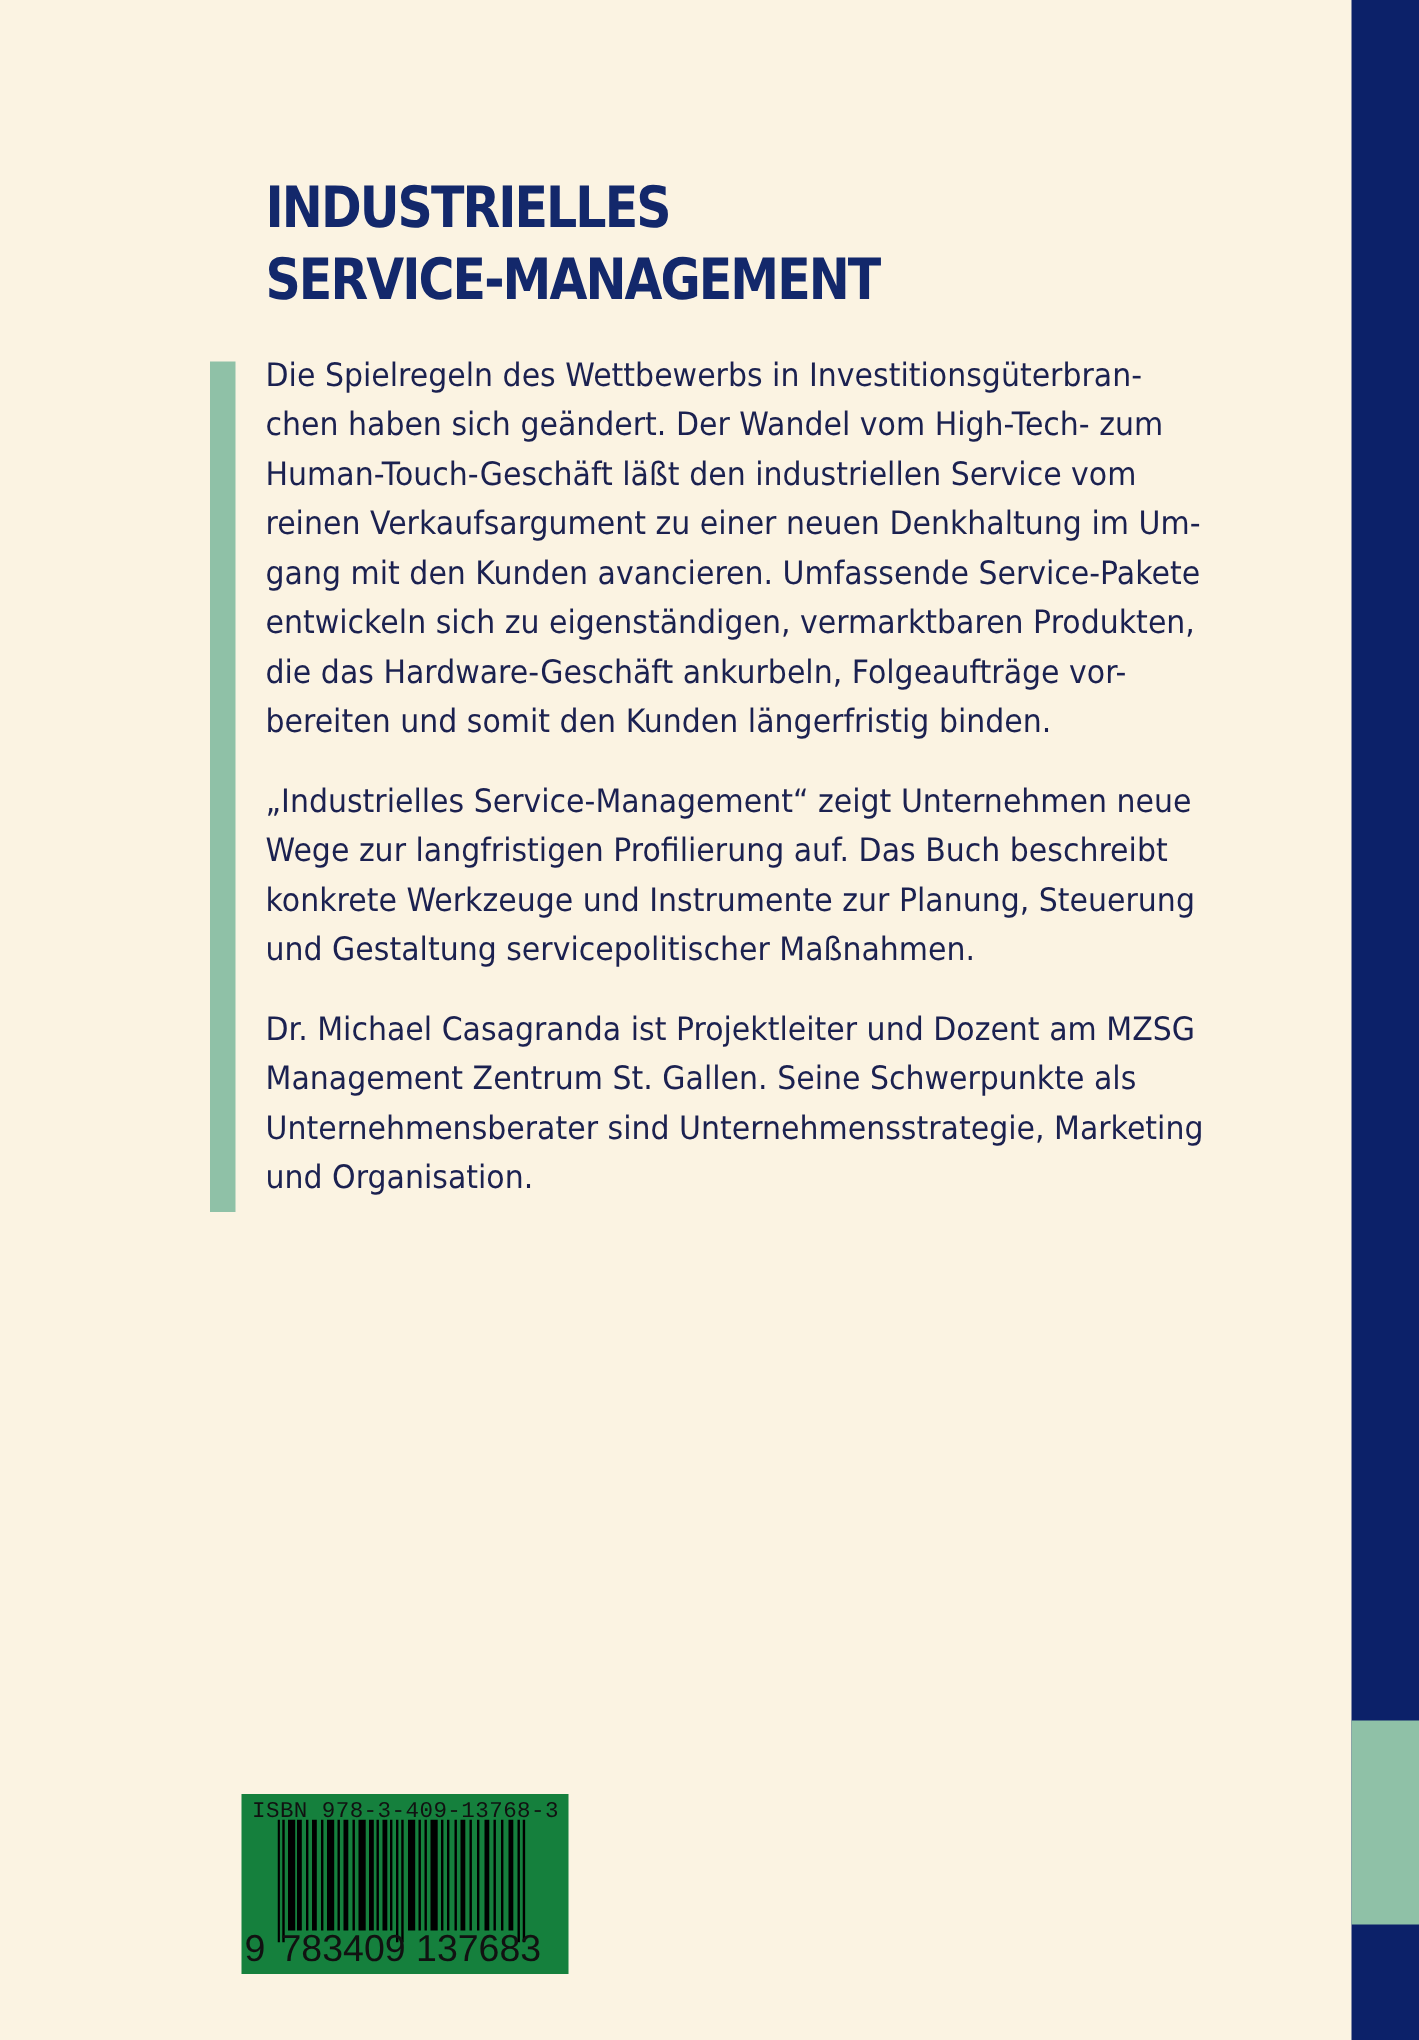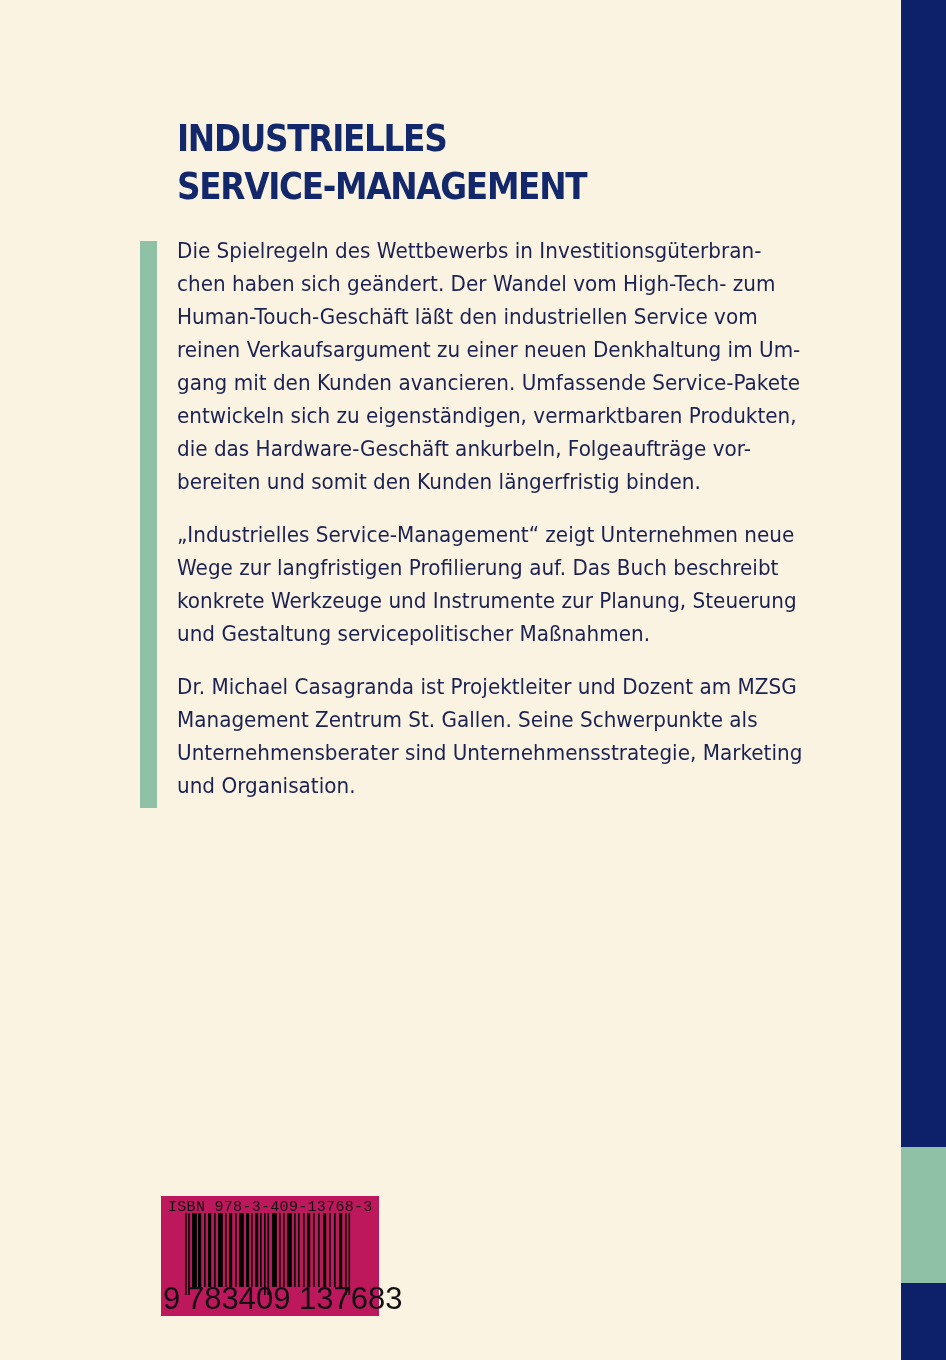"ISBN 978-3-409-13768-3" .barcode-box { background: #be185d -> #15803d }
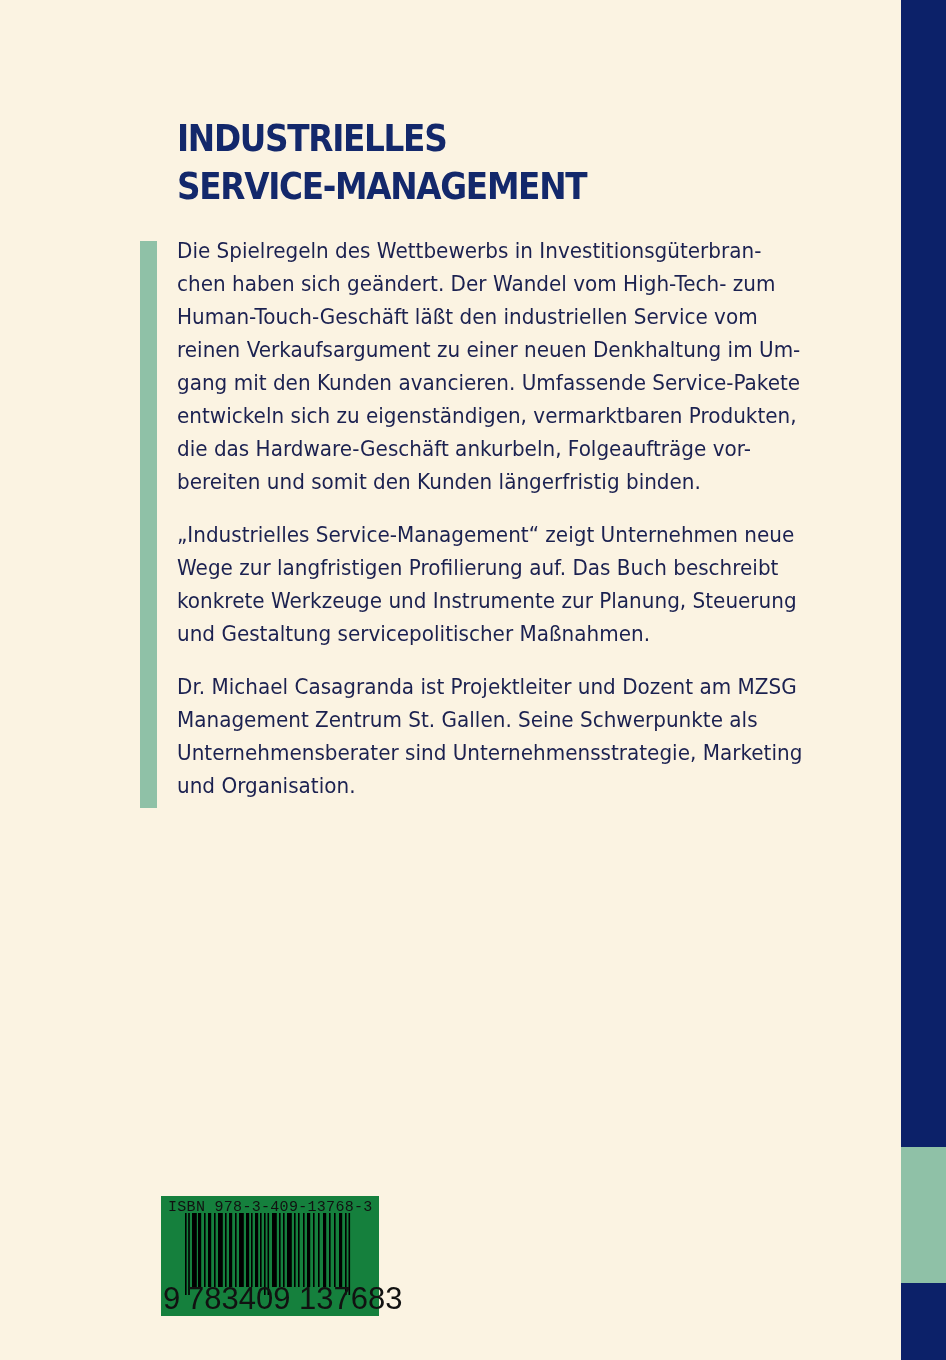"9 783409 137683" .ean-digits { font-size: 31px -> 25px }
